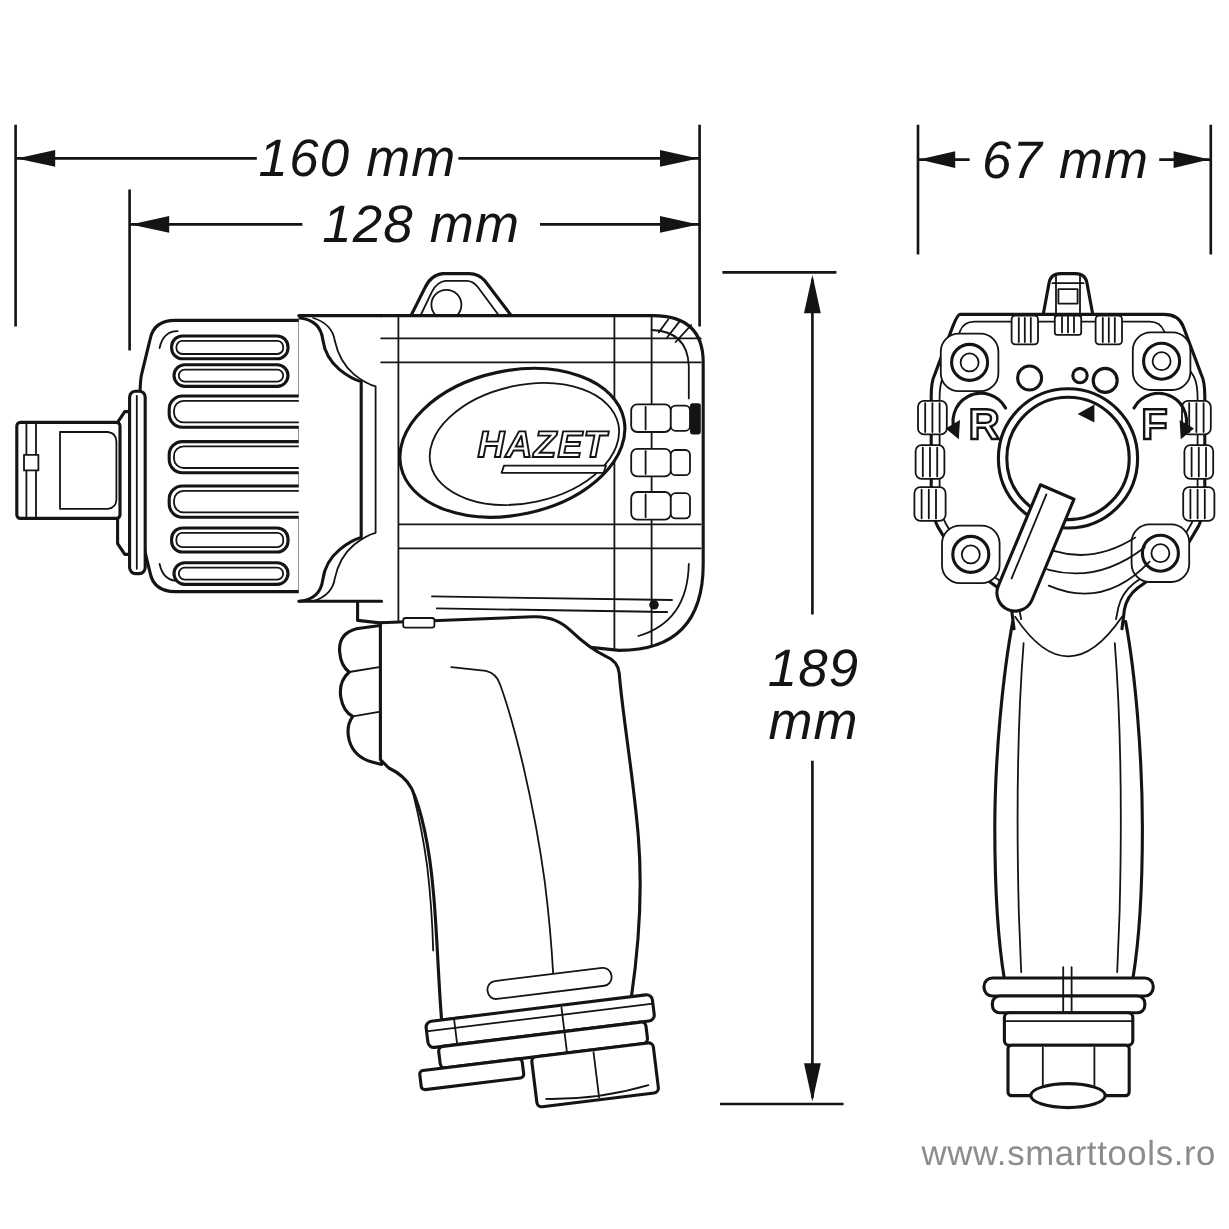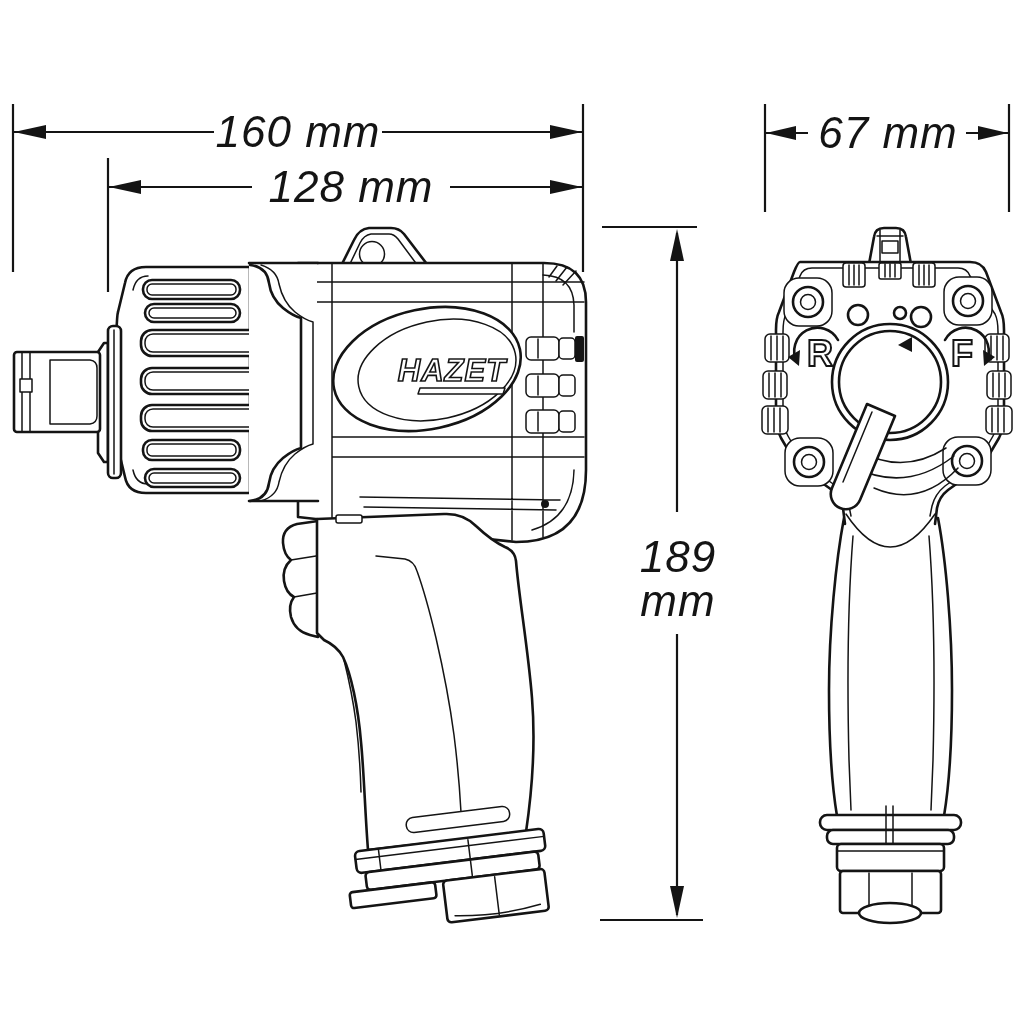"www.smarttools.ro" div.watermark { html: none -> <div>www.smarttools.ro</div> }
